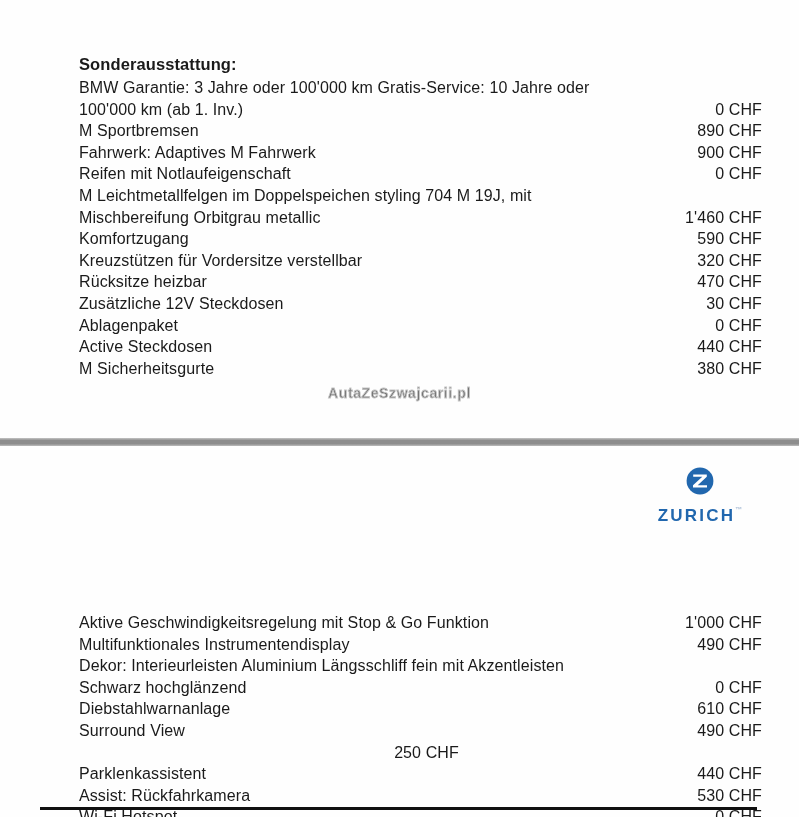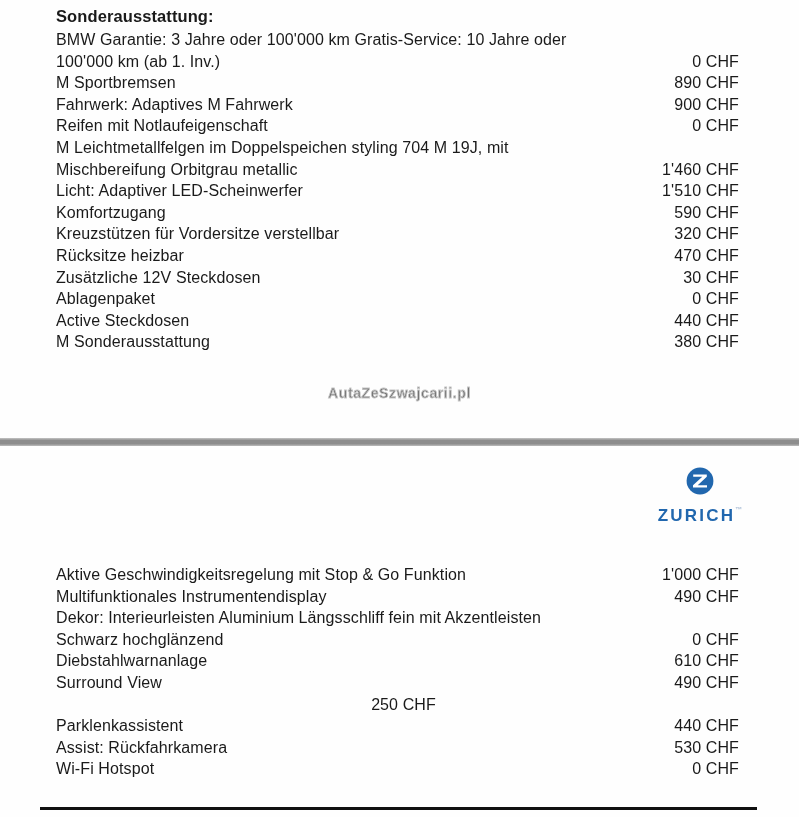"Sonderausstattung:" .list { left: 56px -> 79px; margin-top: none -> 48px }
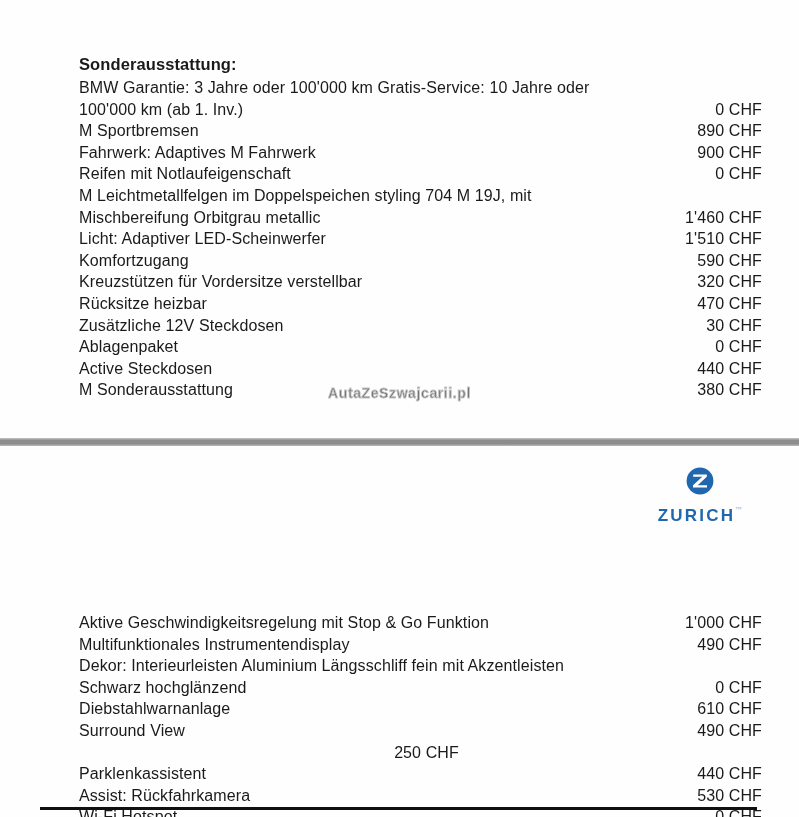"Licht: Adaptiver LED-Scheinwerfer" div.row { html: <div> <div> <div>Licht: Adaptiver LED-Scheinwerfer</div> </div> <div>1'510 CHF</div> </div> -> none }
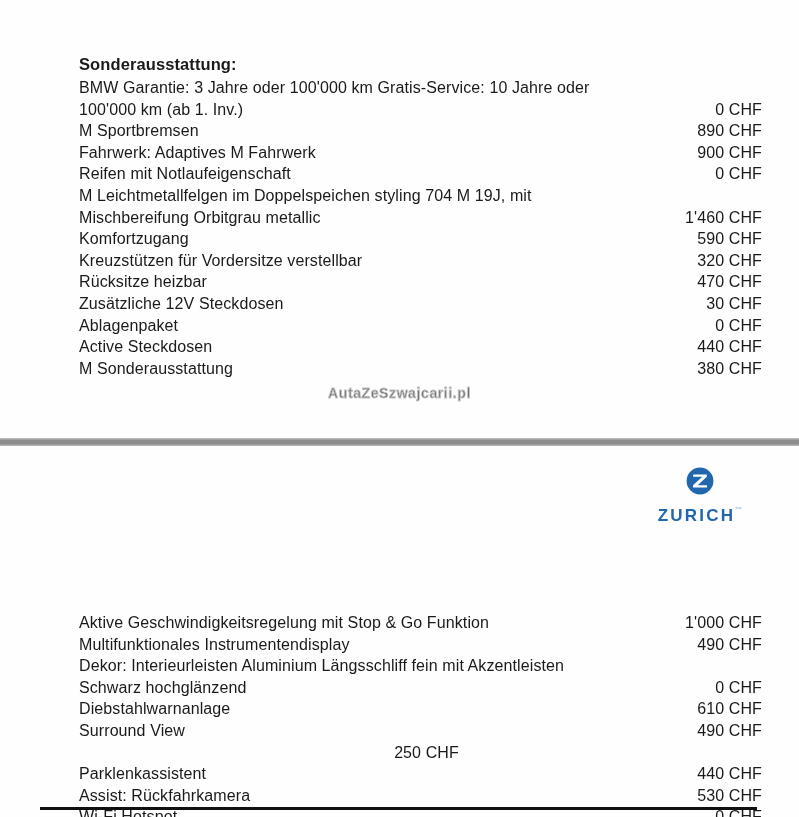"M Sonderausstattung" div { text: Sonderausstattung -> Sicherheitsgurte }
